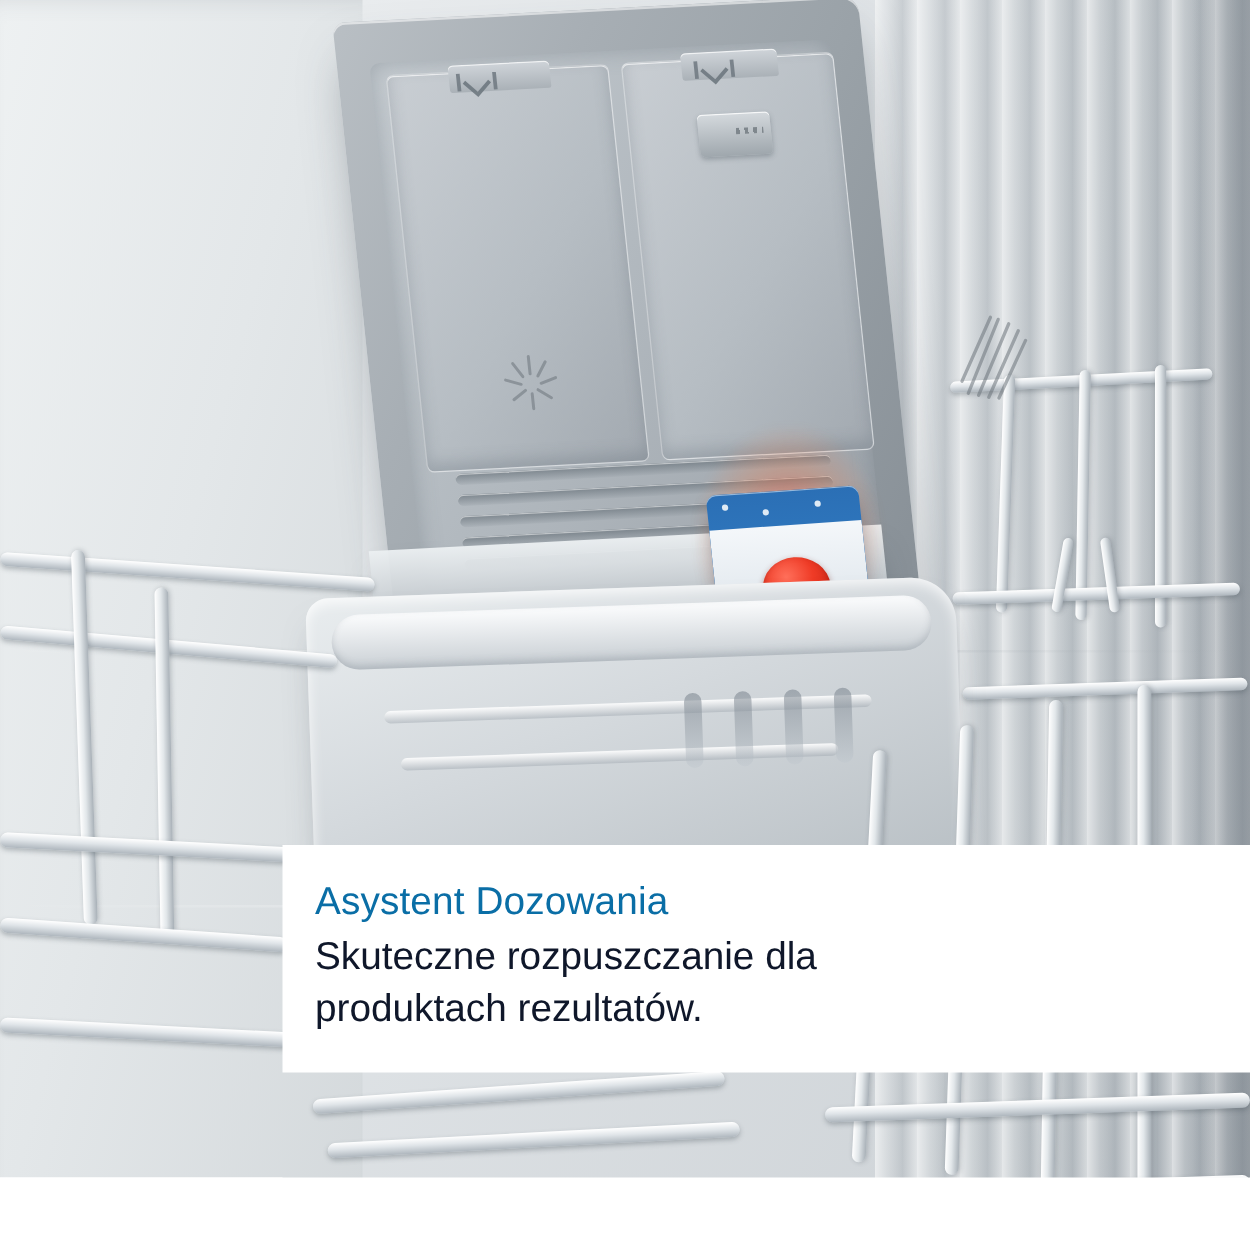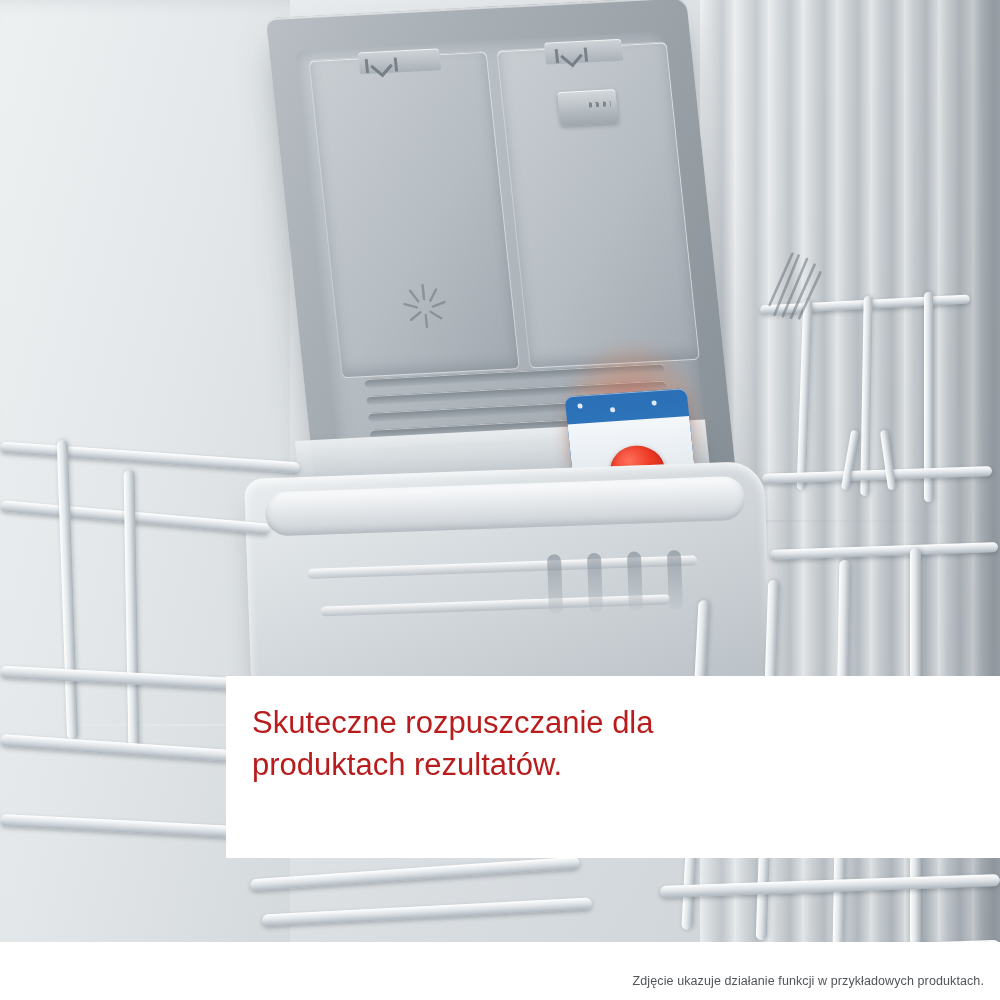"Asystent Dozowania" div.caption-title { html: none -> <div>Asystent Dozowania</div> }
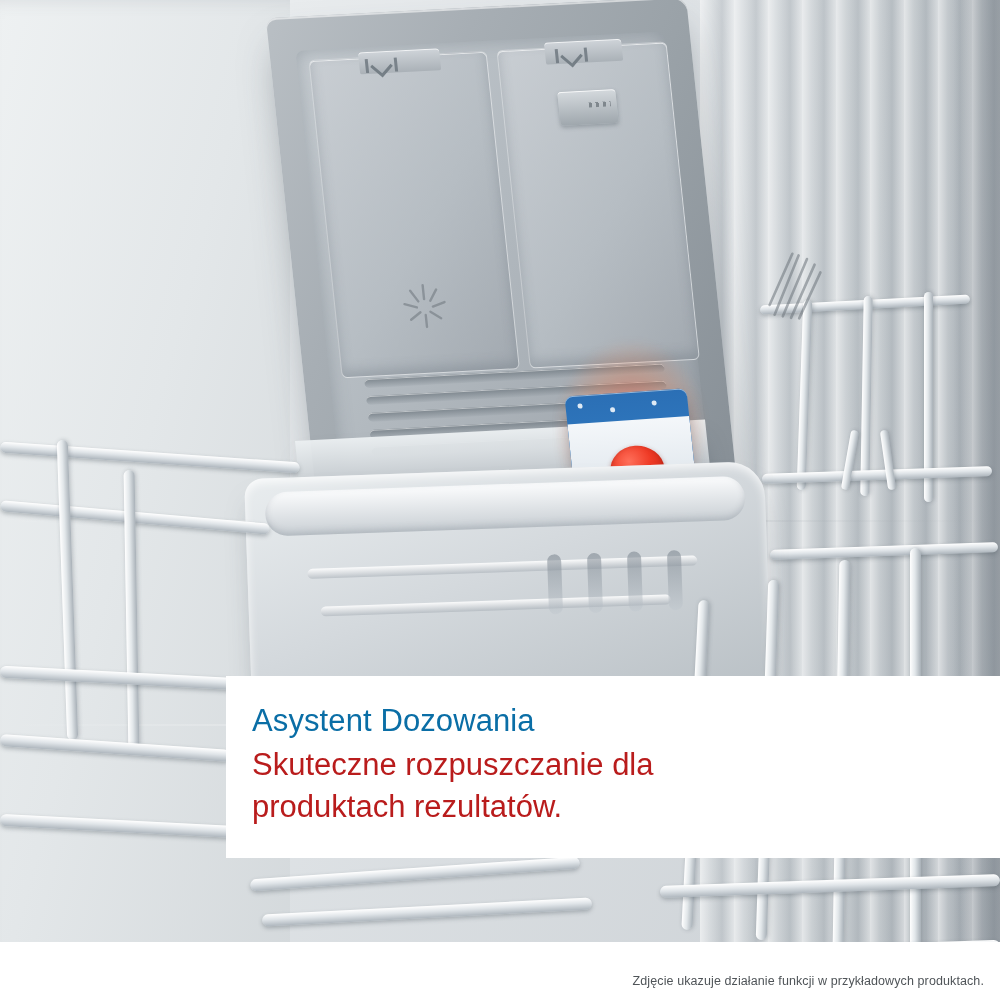"Skuteczne rozpuszczanie dla" .caption-sub { color: #b91c1c -> #0f172a }
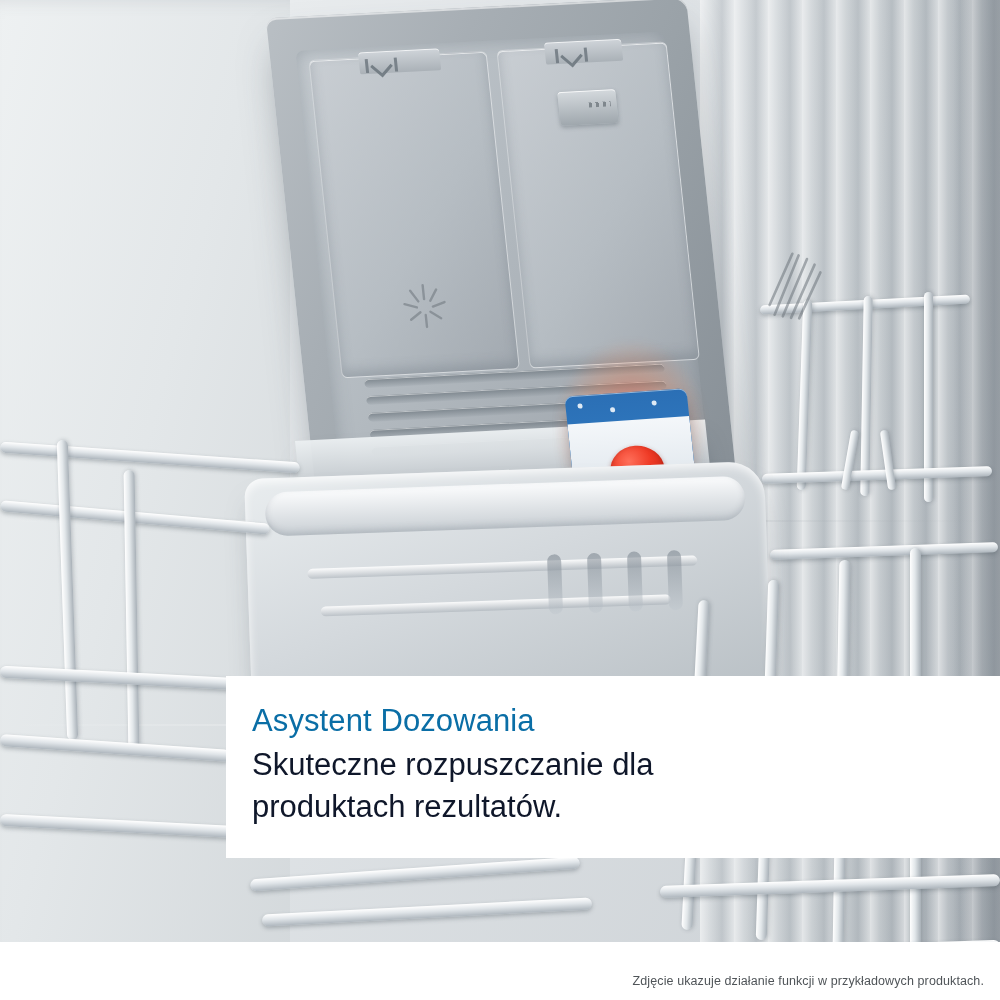"Zdjęcie ukazuje działanie funkcji w" div.footnote { html: <div>Zdjęcie ukazuje działanie funkcji w przykładowych produktach.</div> -> none }
